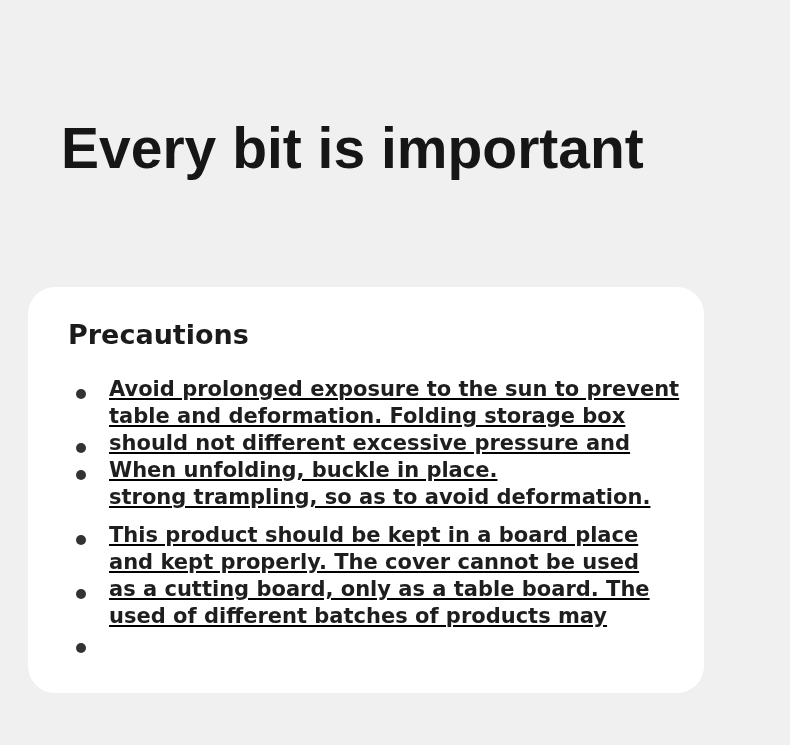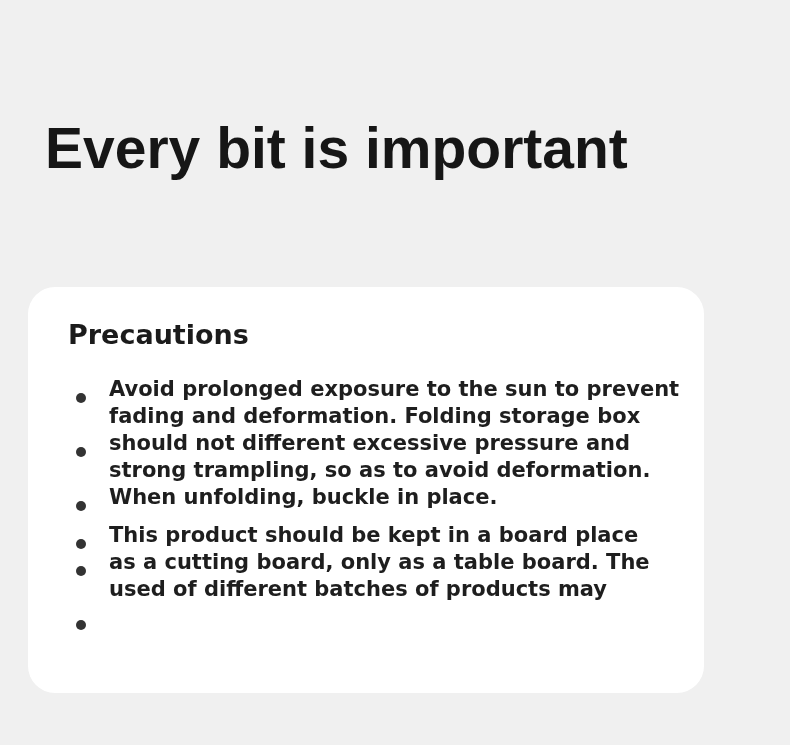"Every bit is important" .heading { left: 45px -> 61px }
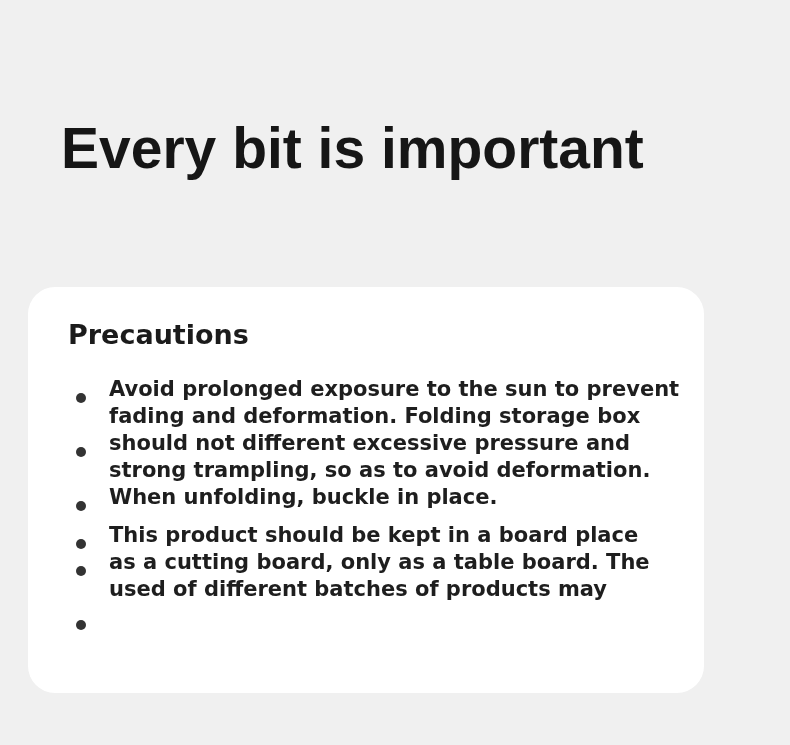"Avoid prolonged exposure to the" .line-row { align-items: flex-end -> center; text-decoration: none -> underline }
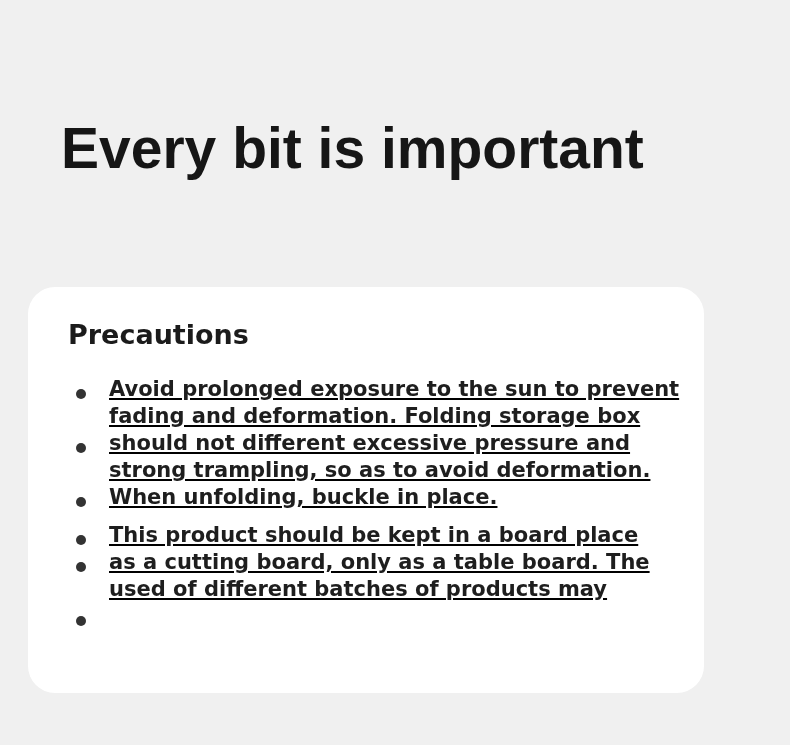"fading and deformation. Folding storage" span.line-text { text: fading -> table }
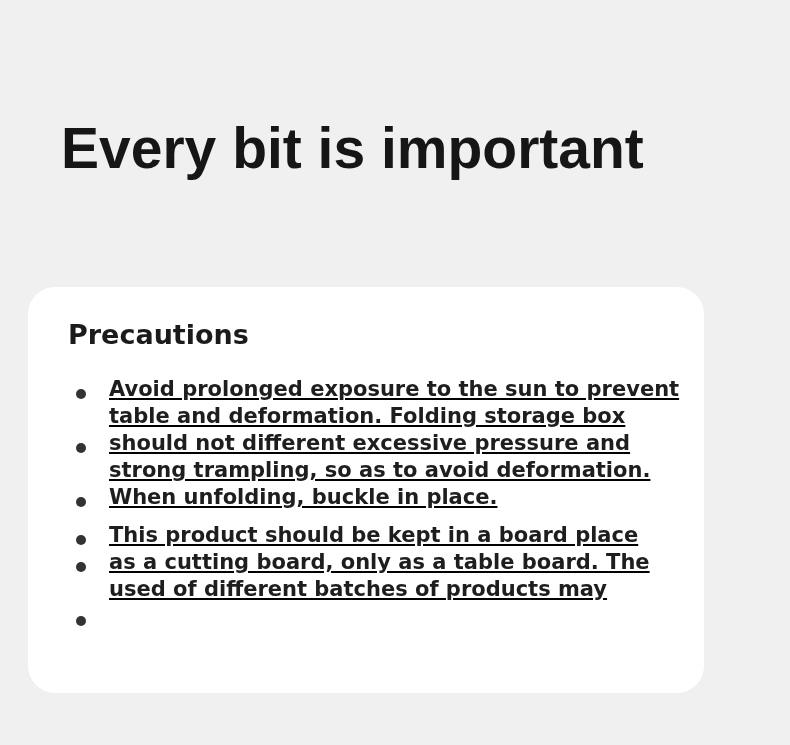"strong trampling, so as to" div.line-row { order: before "When unfolding, buckle in place." -> after "When unfolding, buckle in place." }
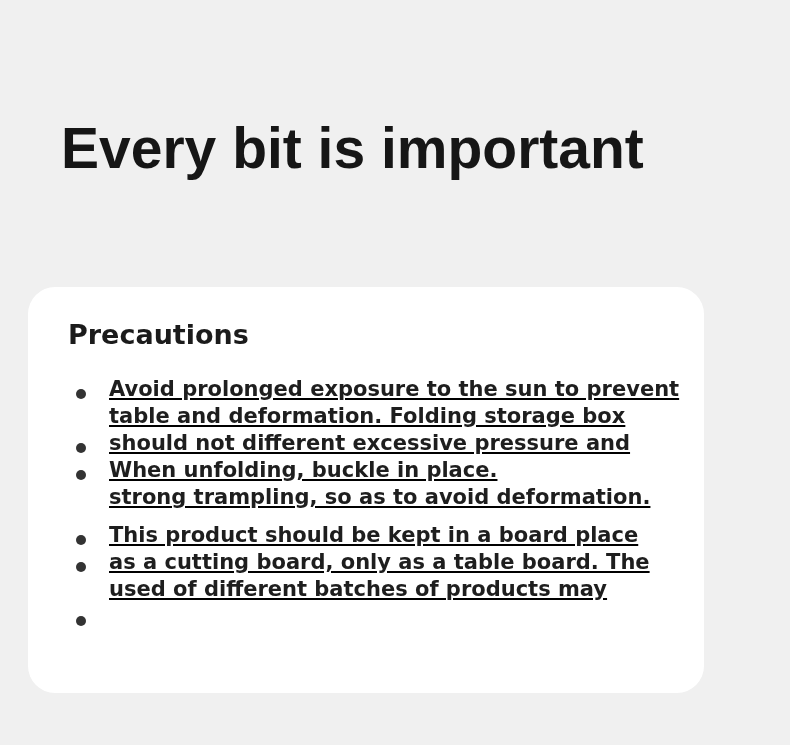"and kept properly. The cover" div.line-row { html: none -> <div> <span></span> <span>and kept properly. The cover cannot be used</span> </div> }
